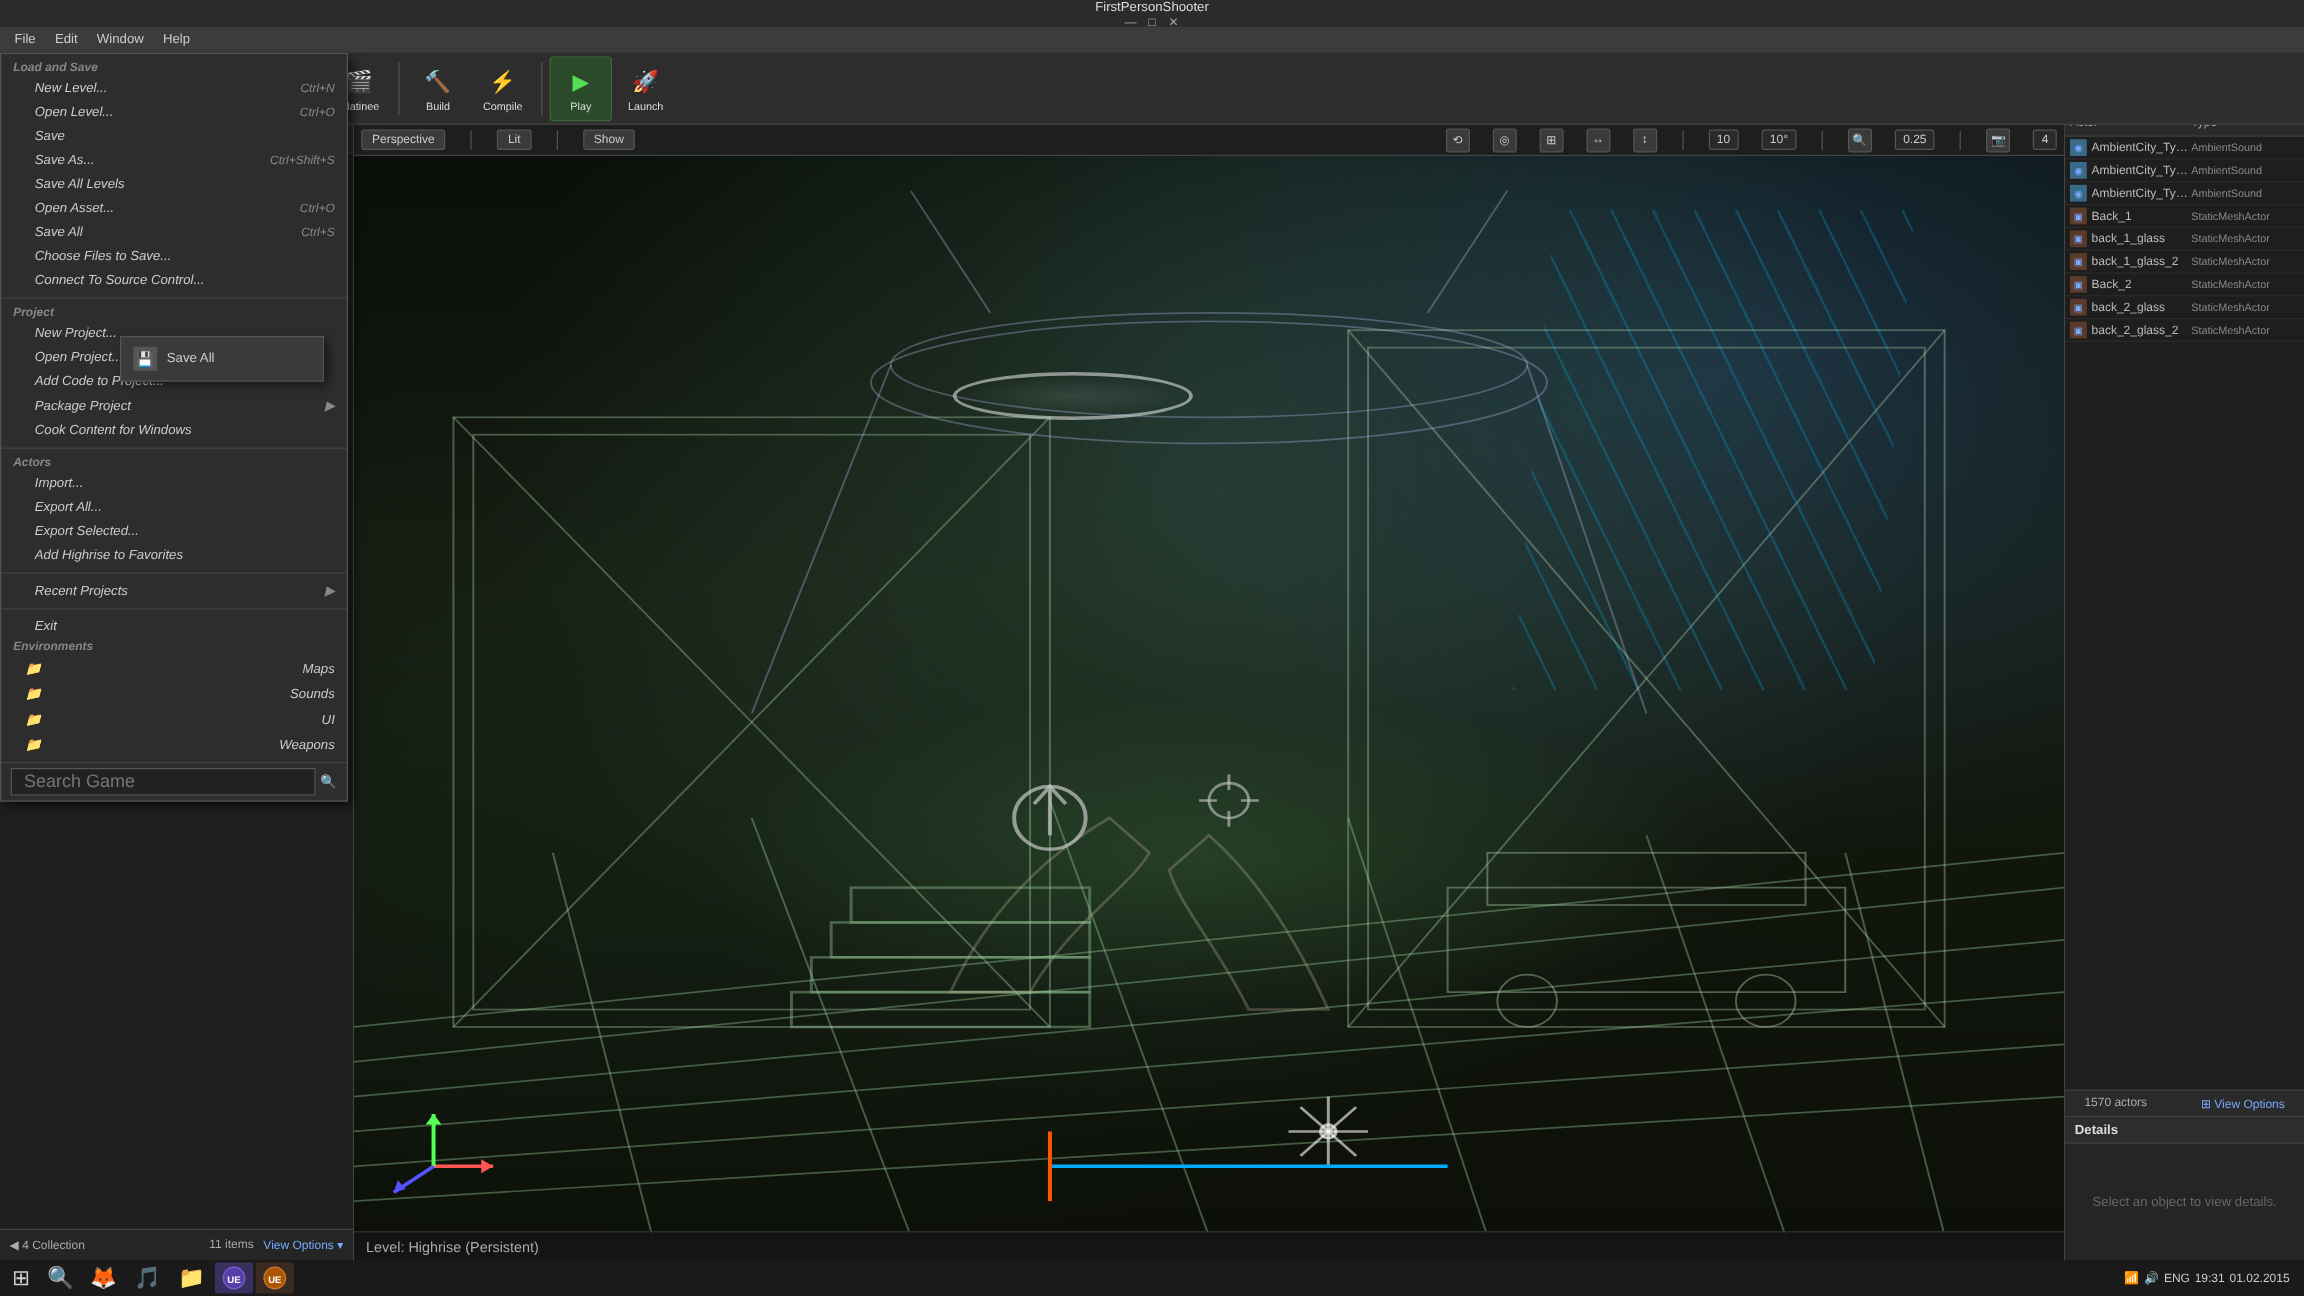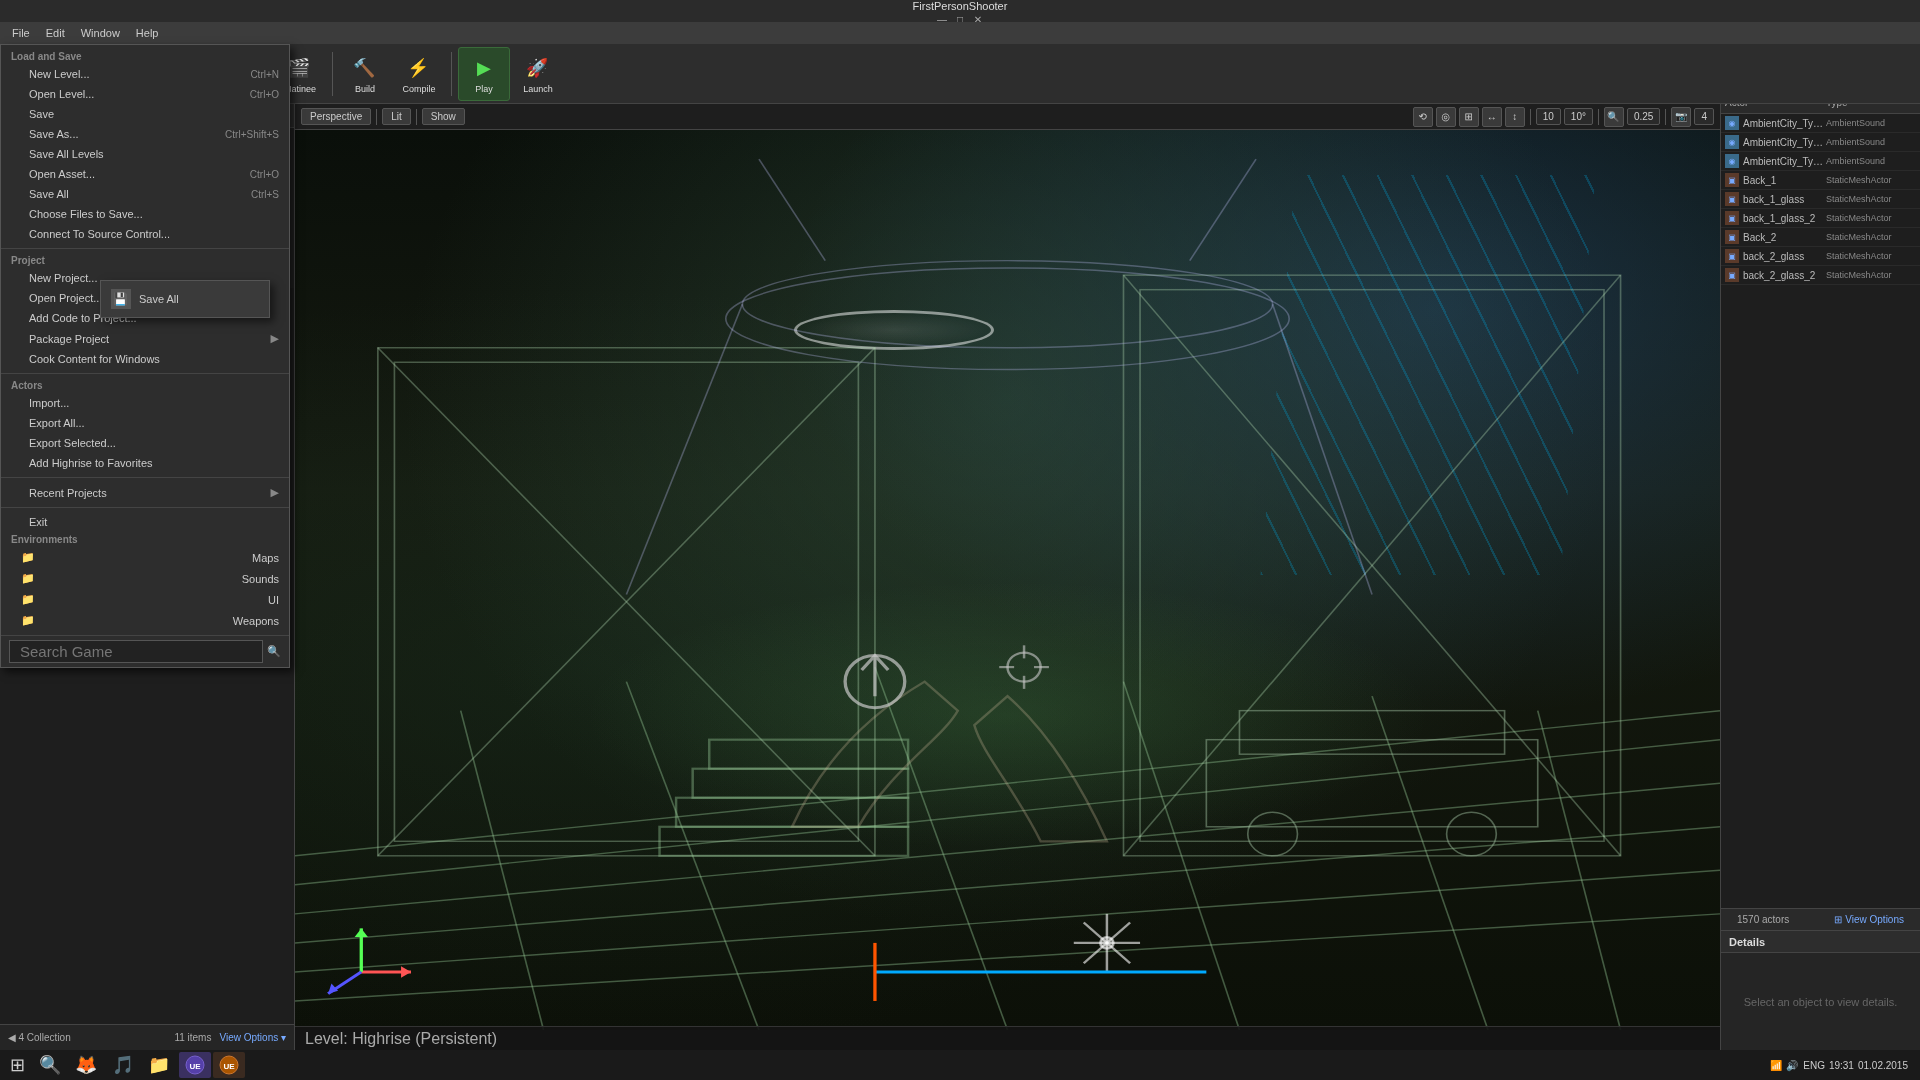"Load and Save" .dropdown-section { font-style: none -> italic }
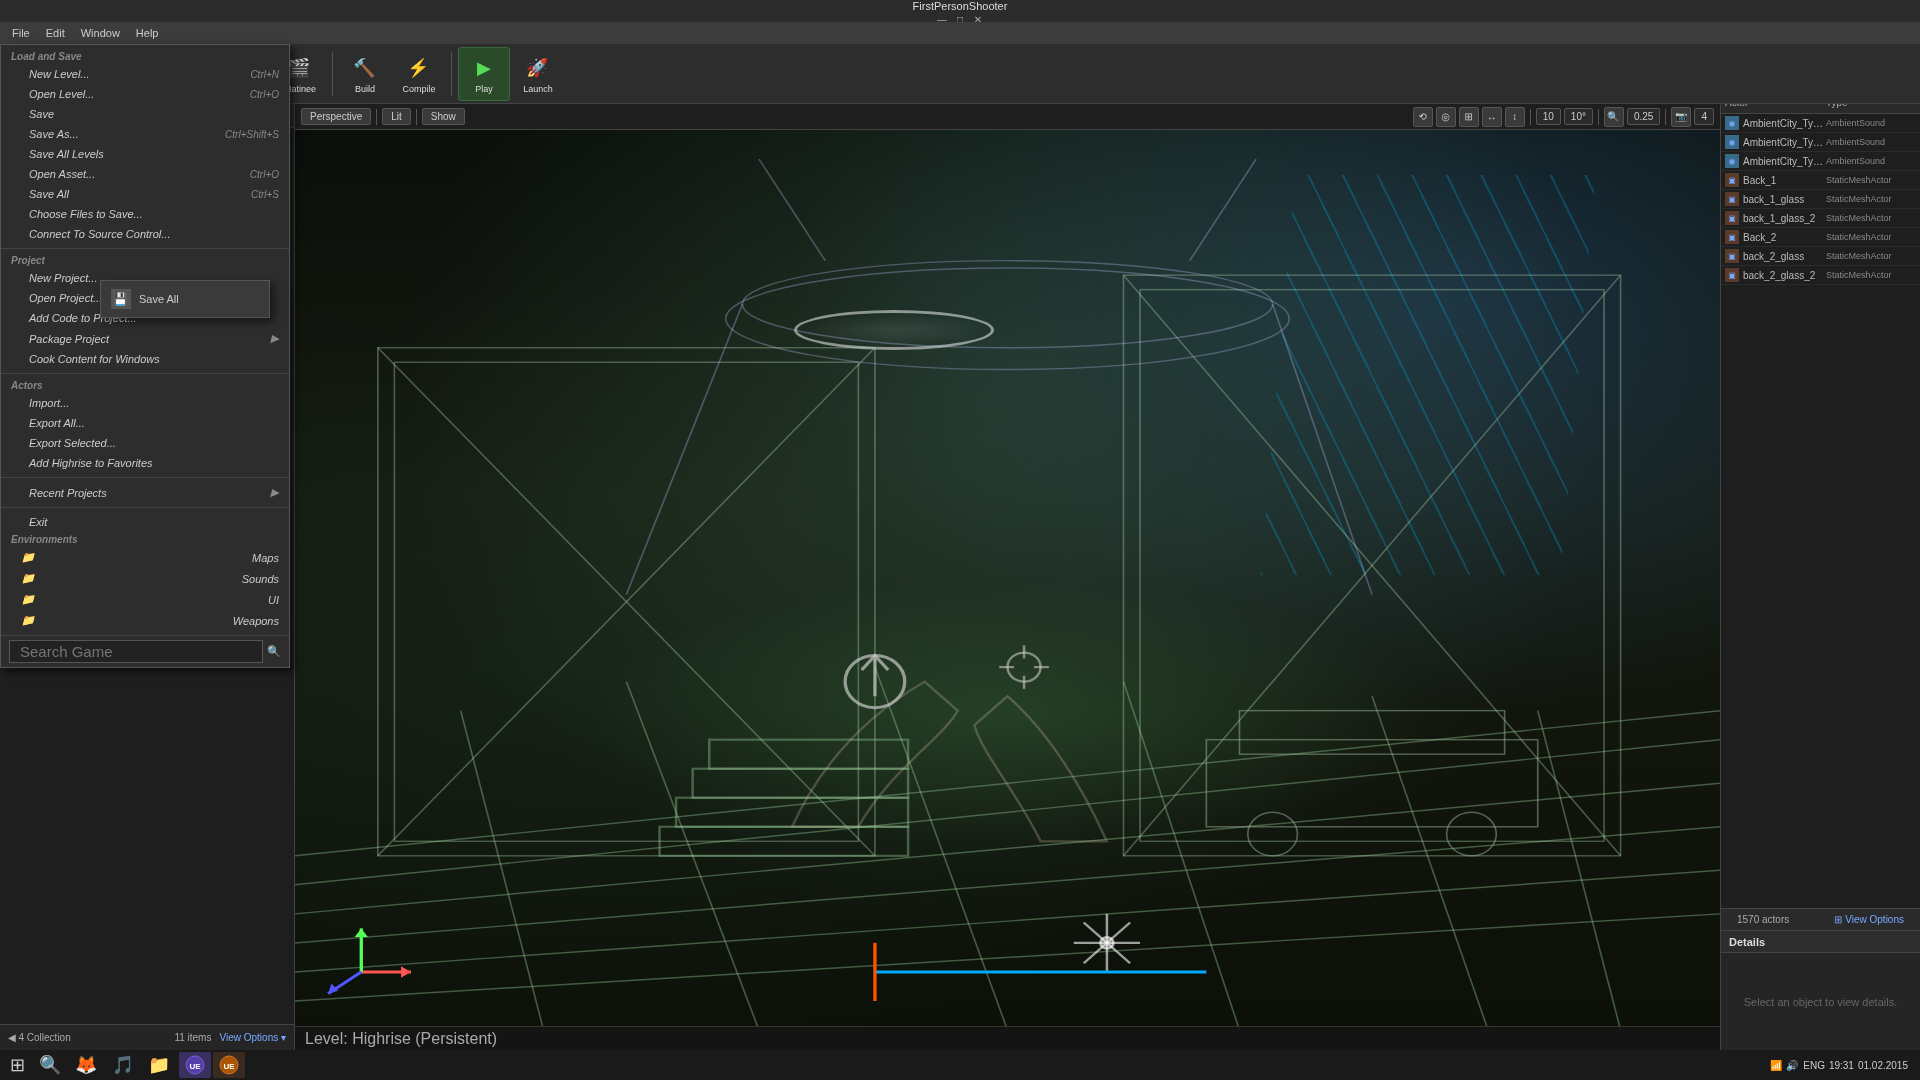"Perspective" div { gap: 3px -> 19px }
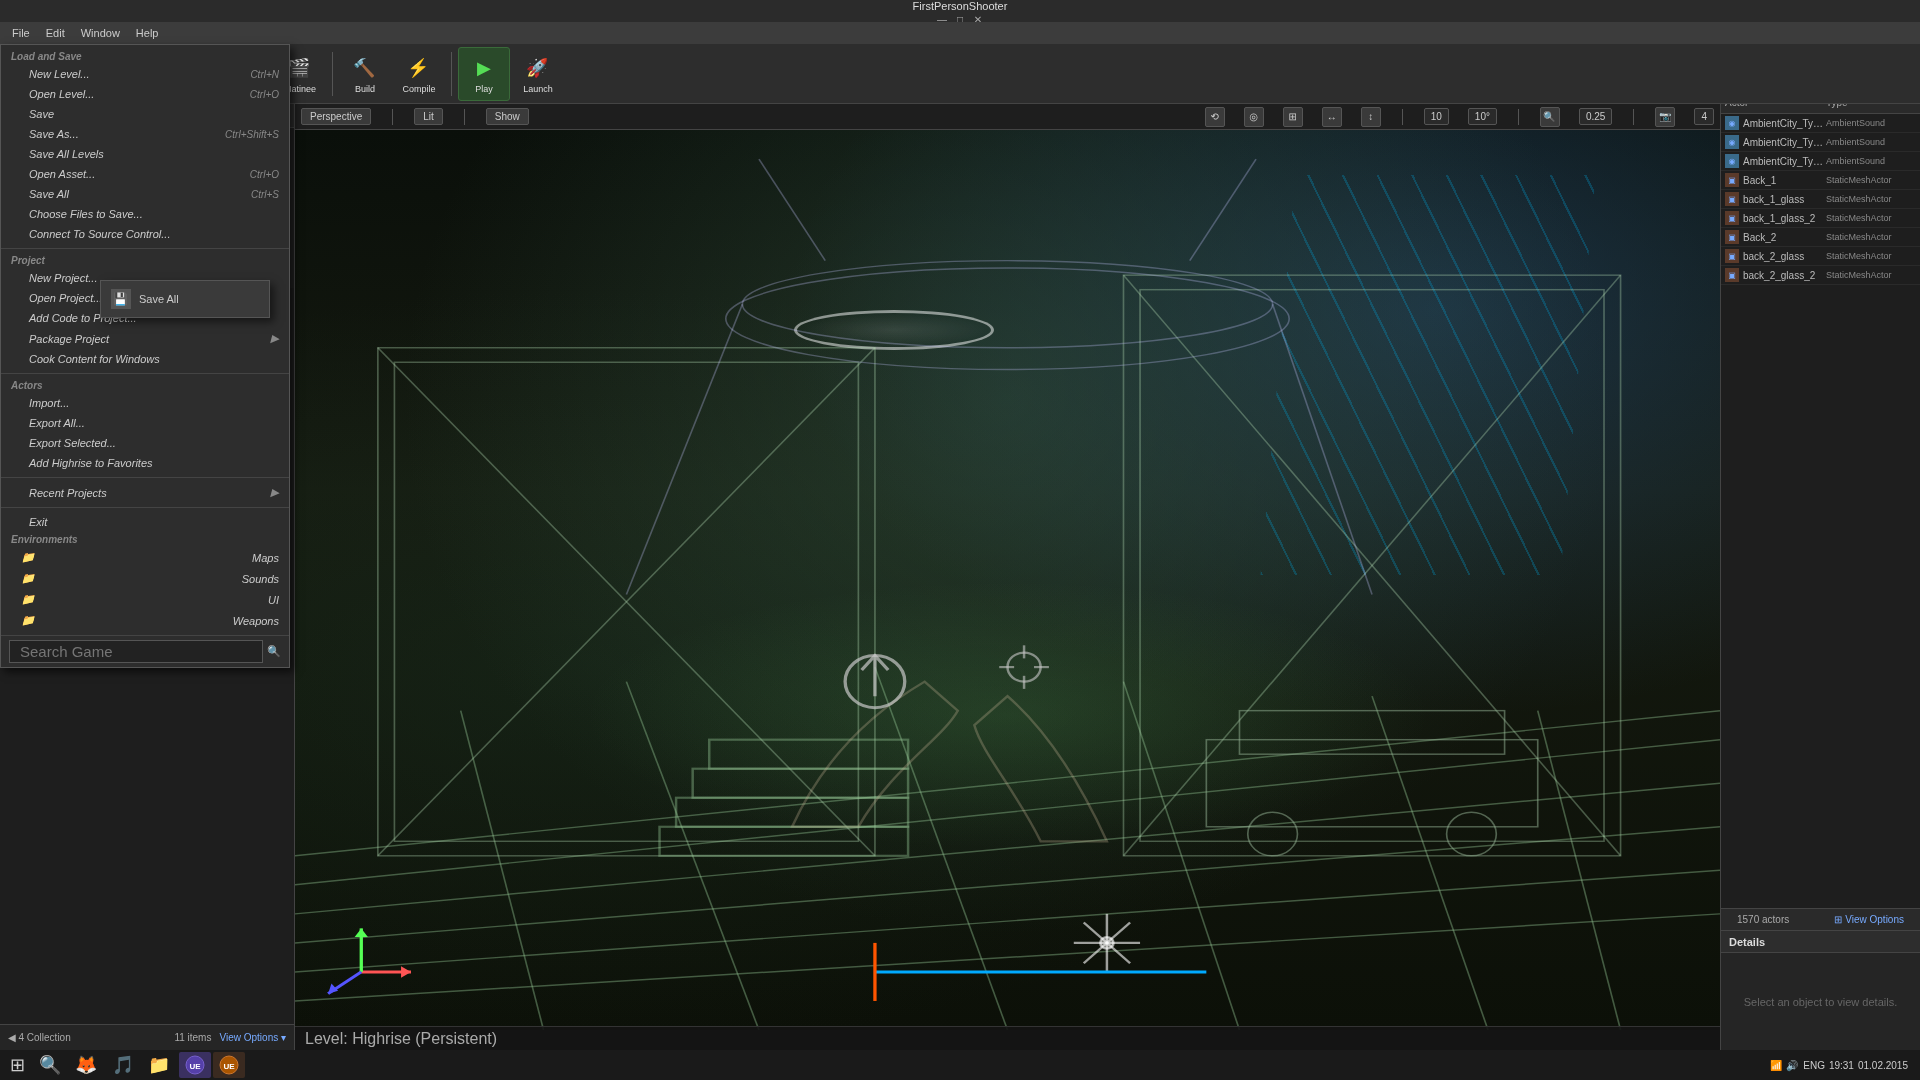"Level: Highrise (Persistent)" div { font-size: 16px -> 12px }
